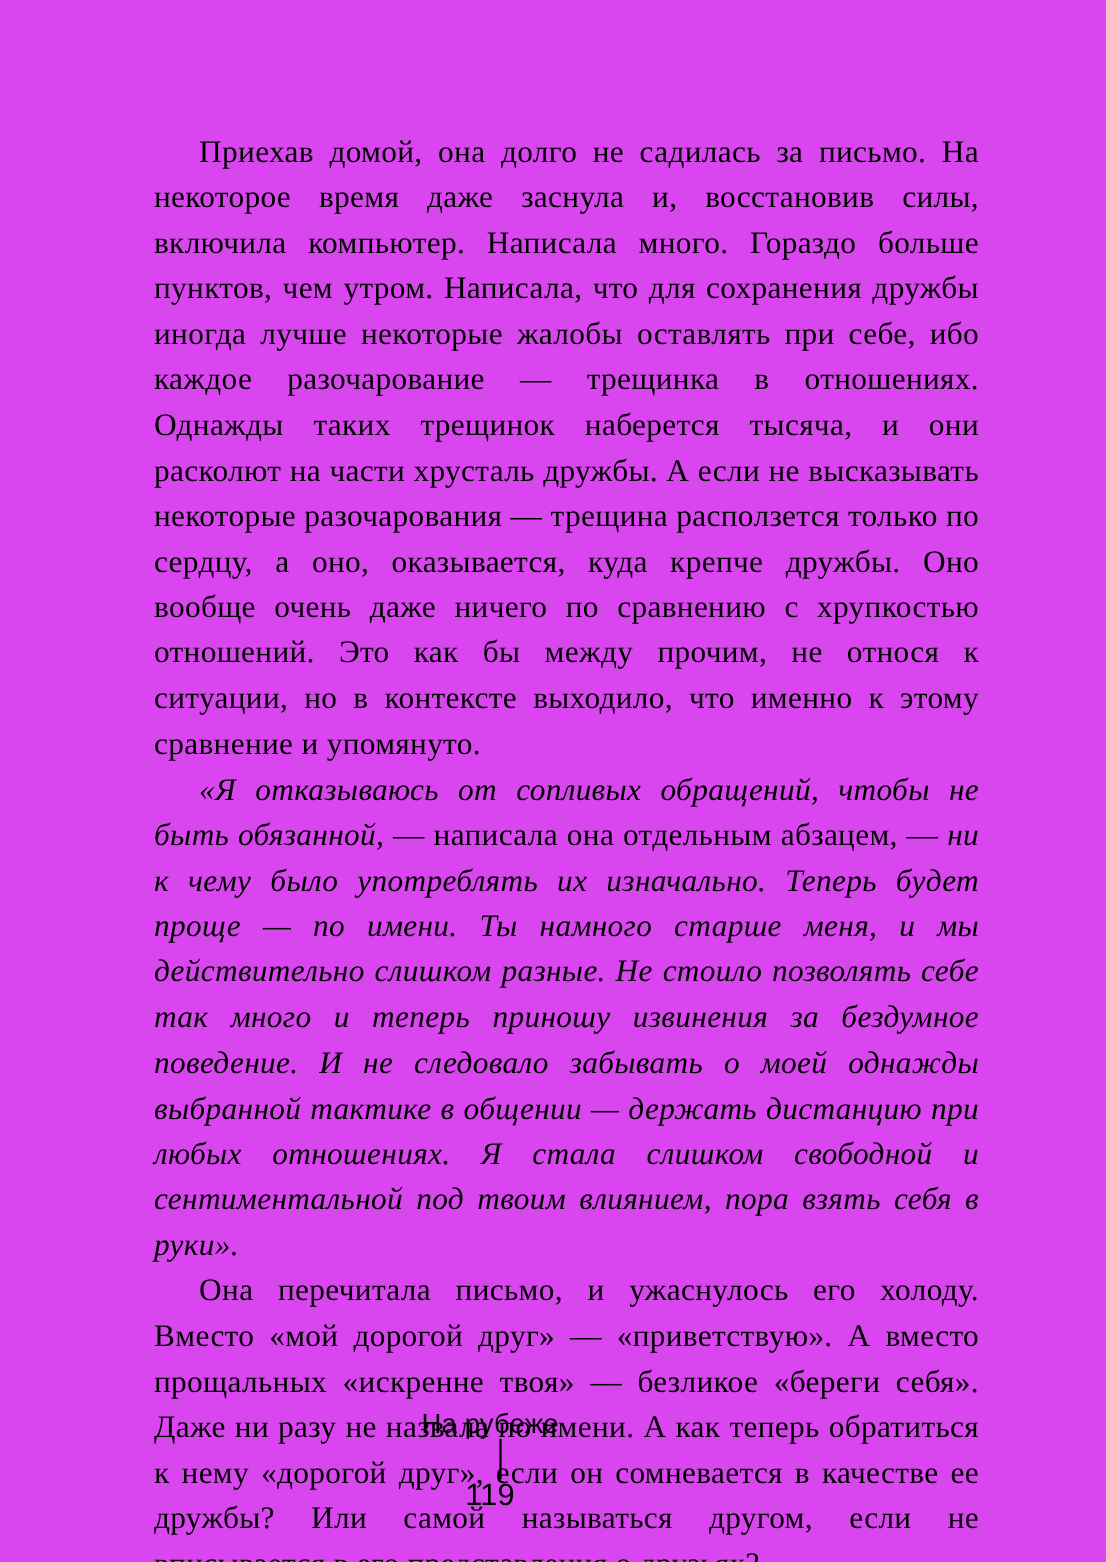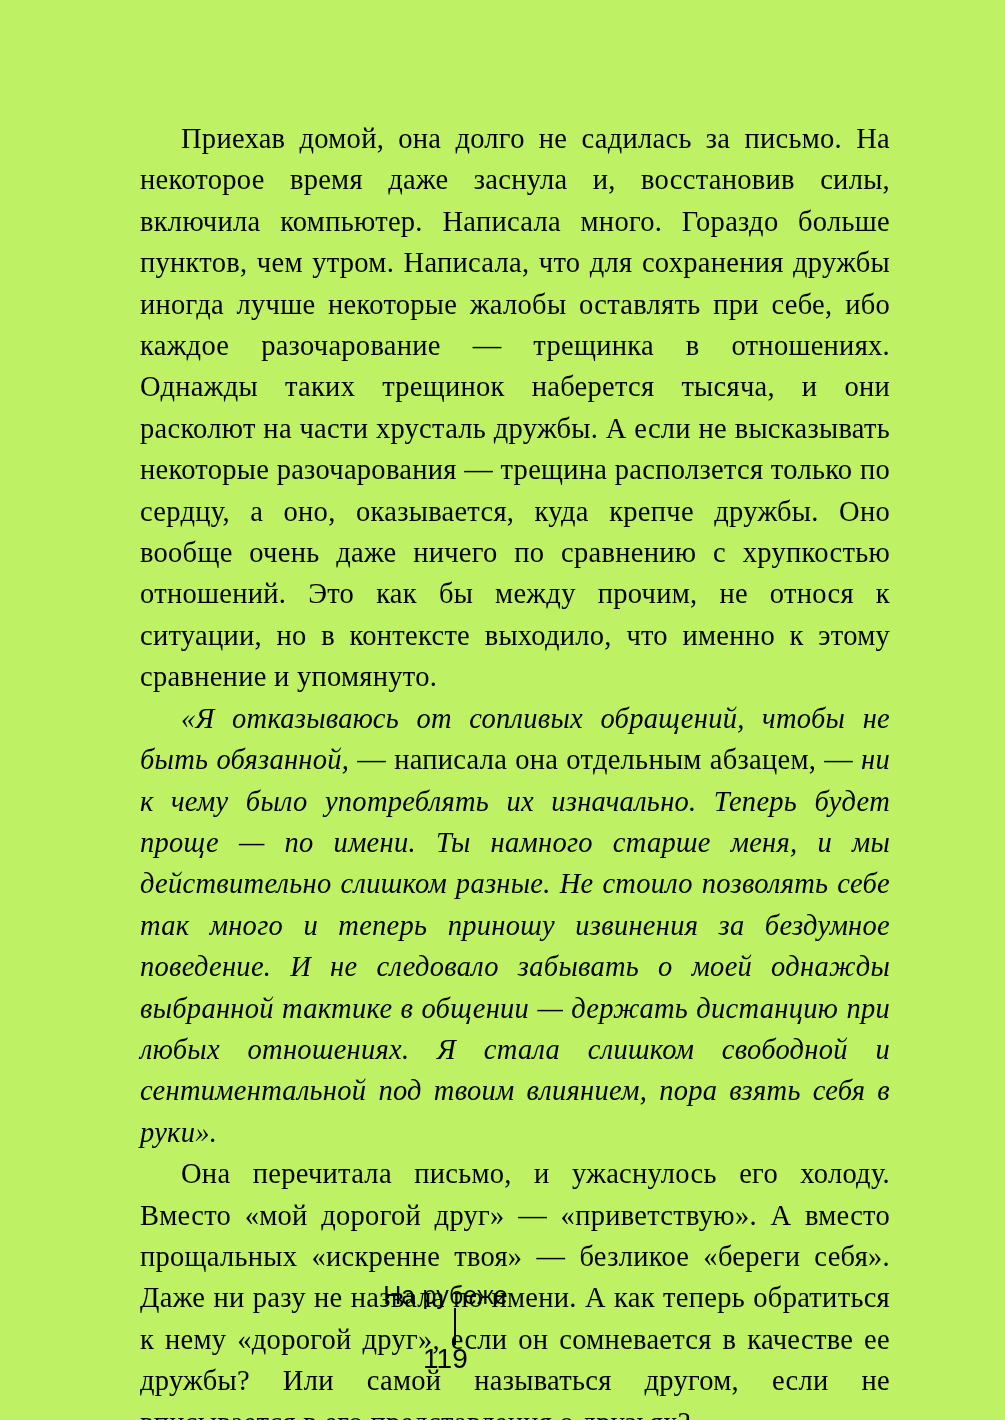"Приехав домой, она долго не" .page { background: #bef264 -> #d946ef }
